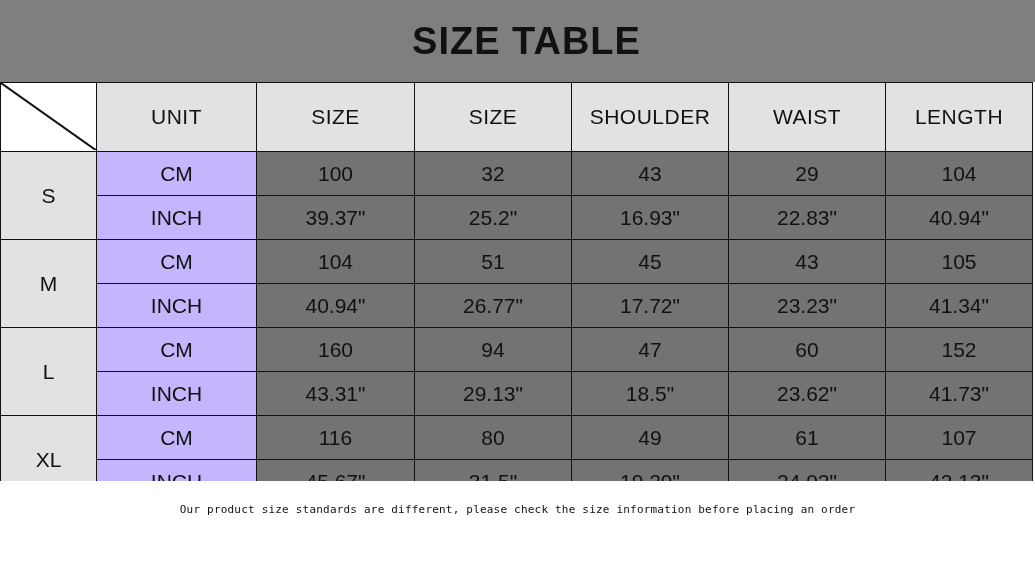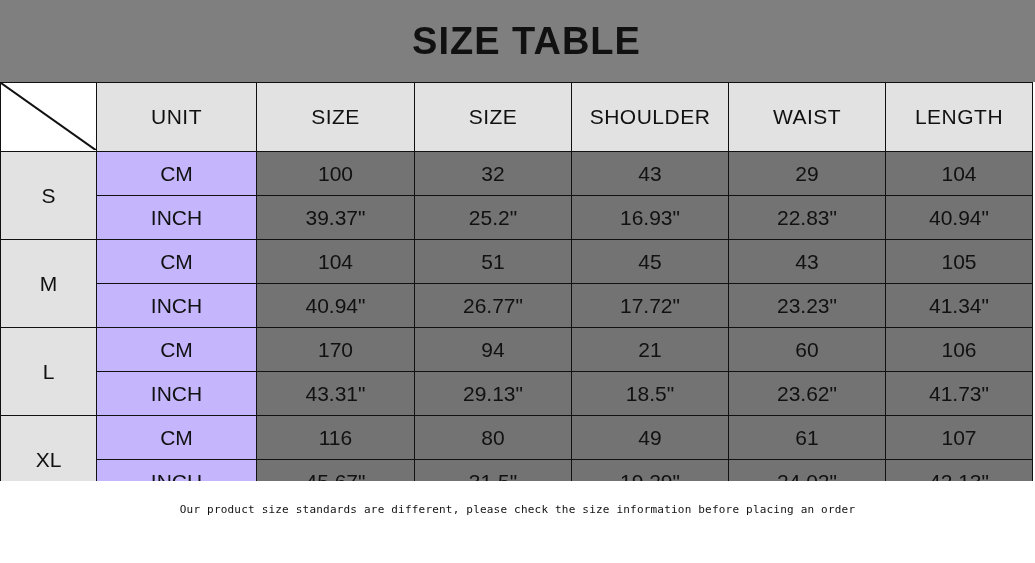"170" td.val-cell { text: 170 -> 160 }
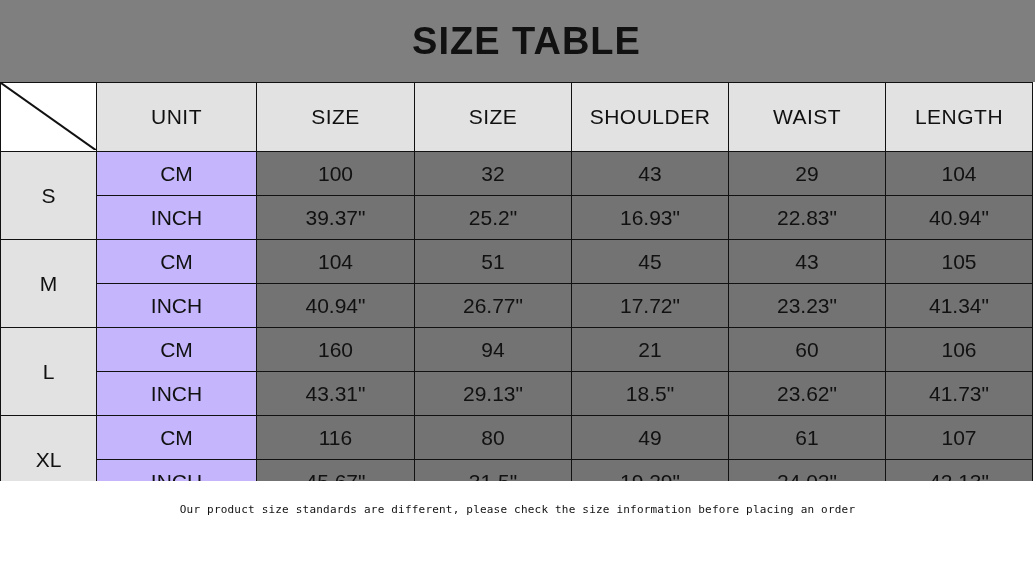"21" td.val-cell { text: 21 -> 47 }
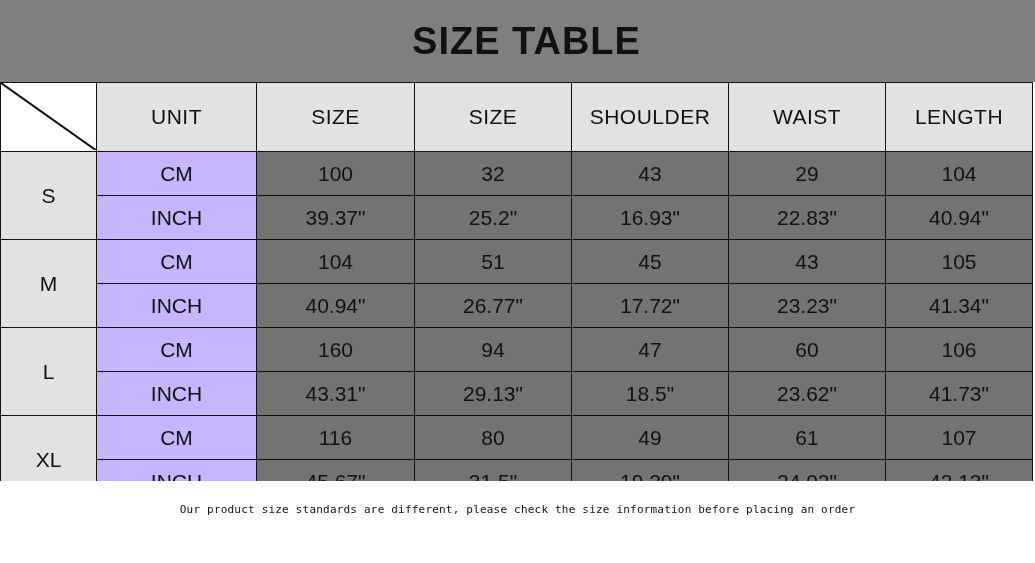"106" td.val-cell { text: 106 -> 152 }
